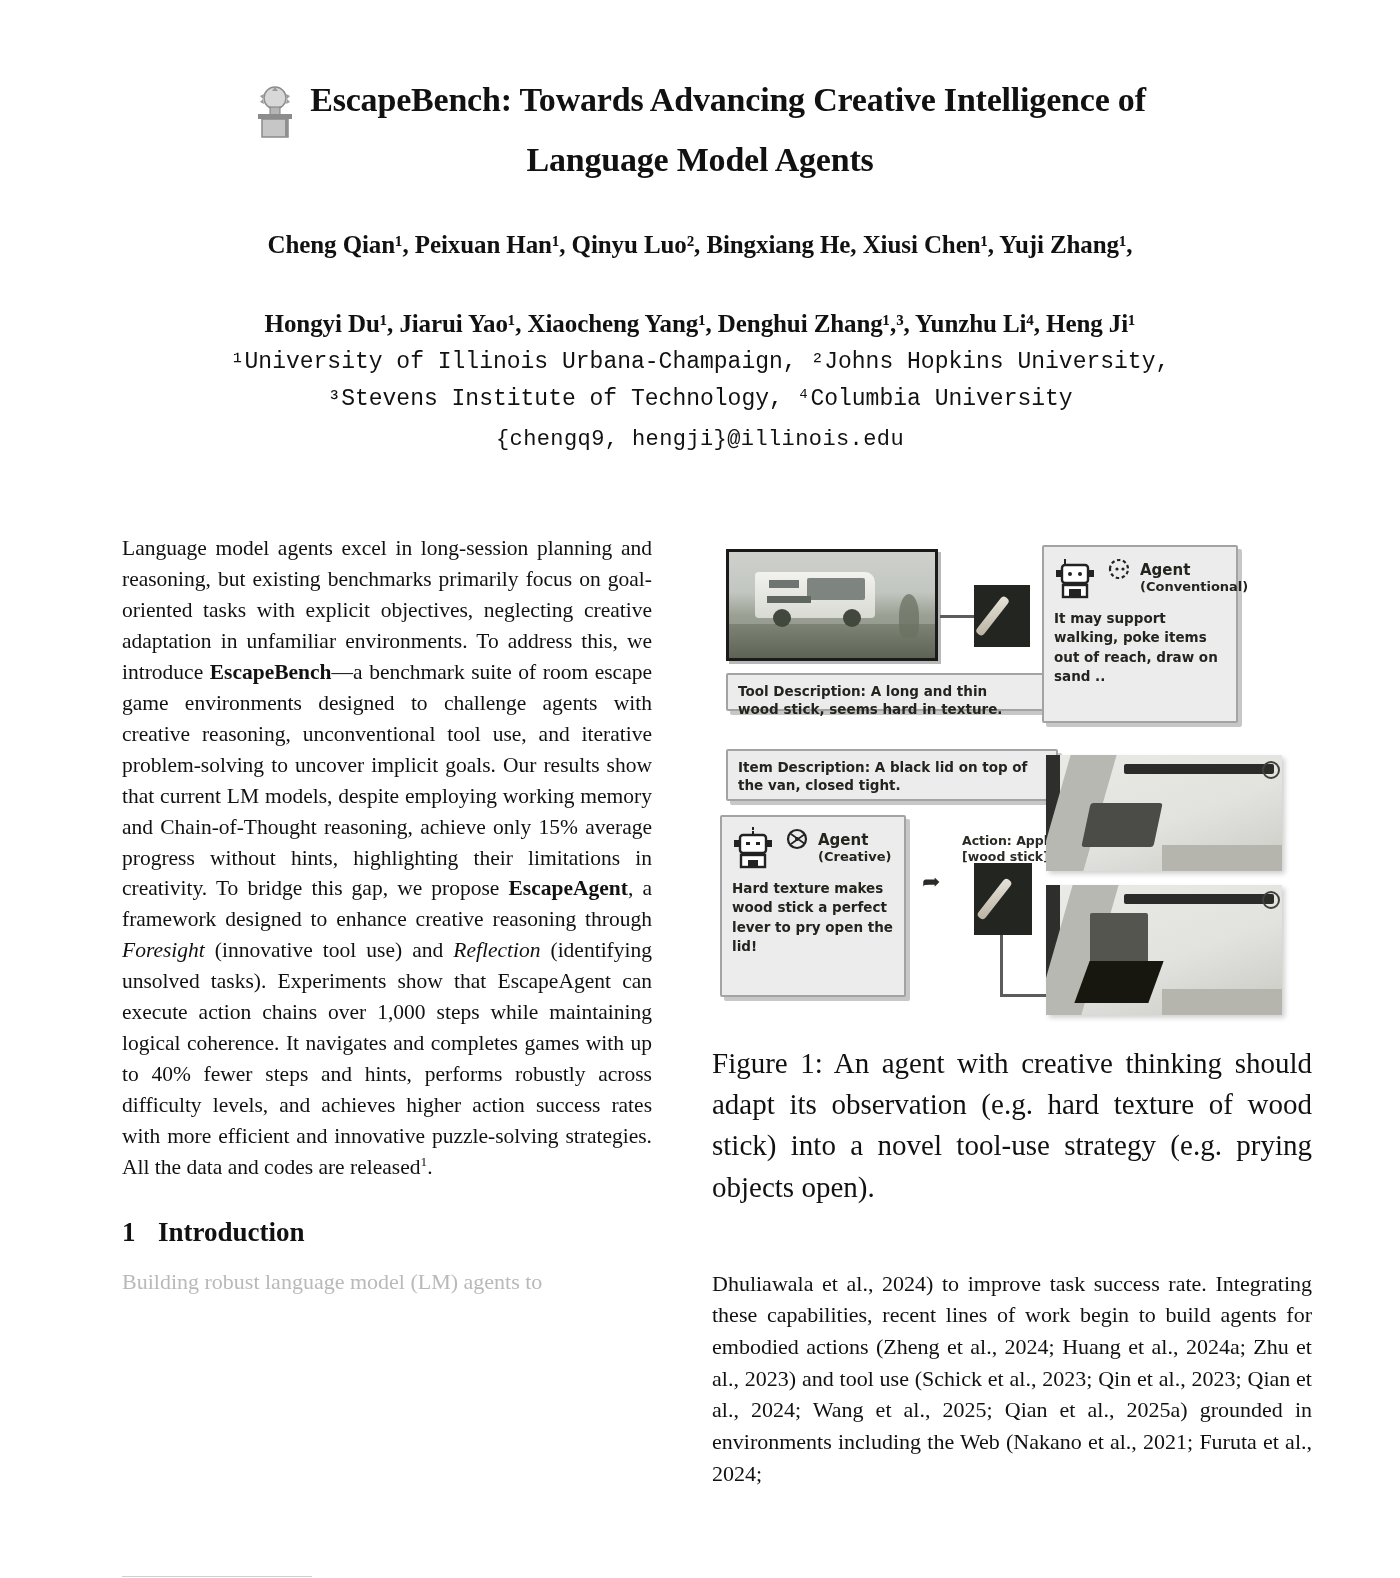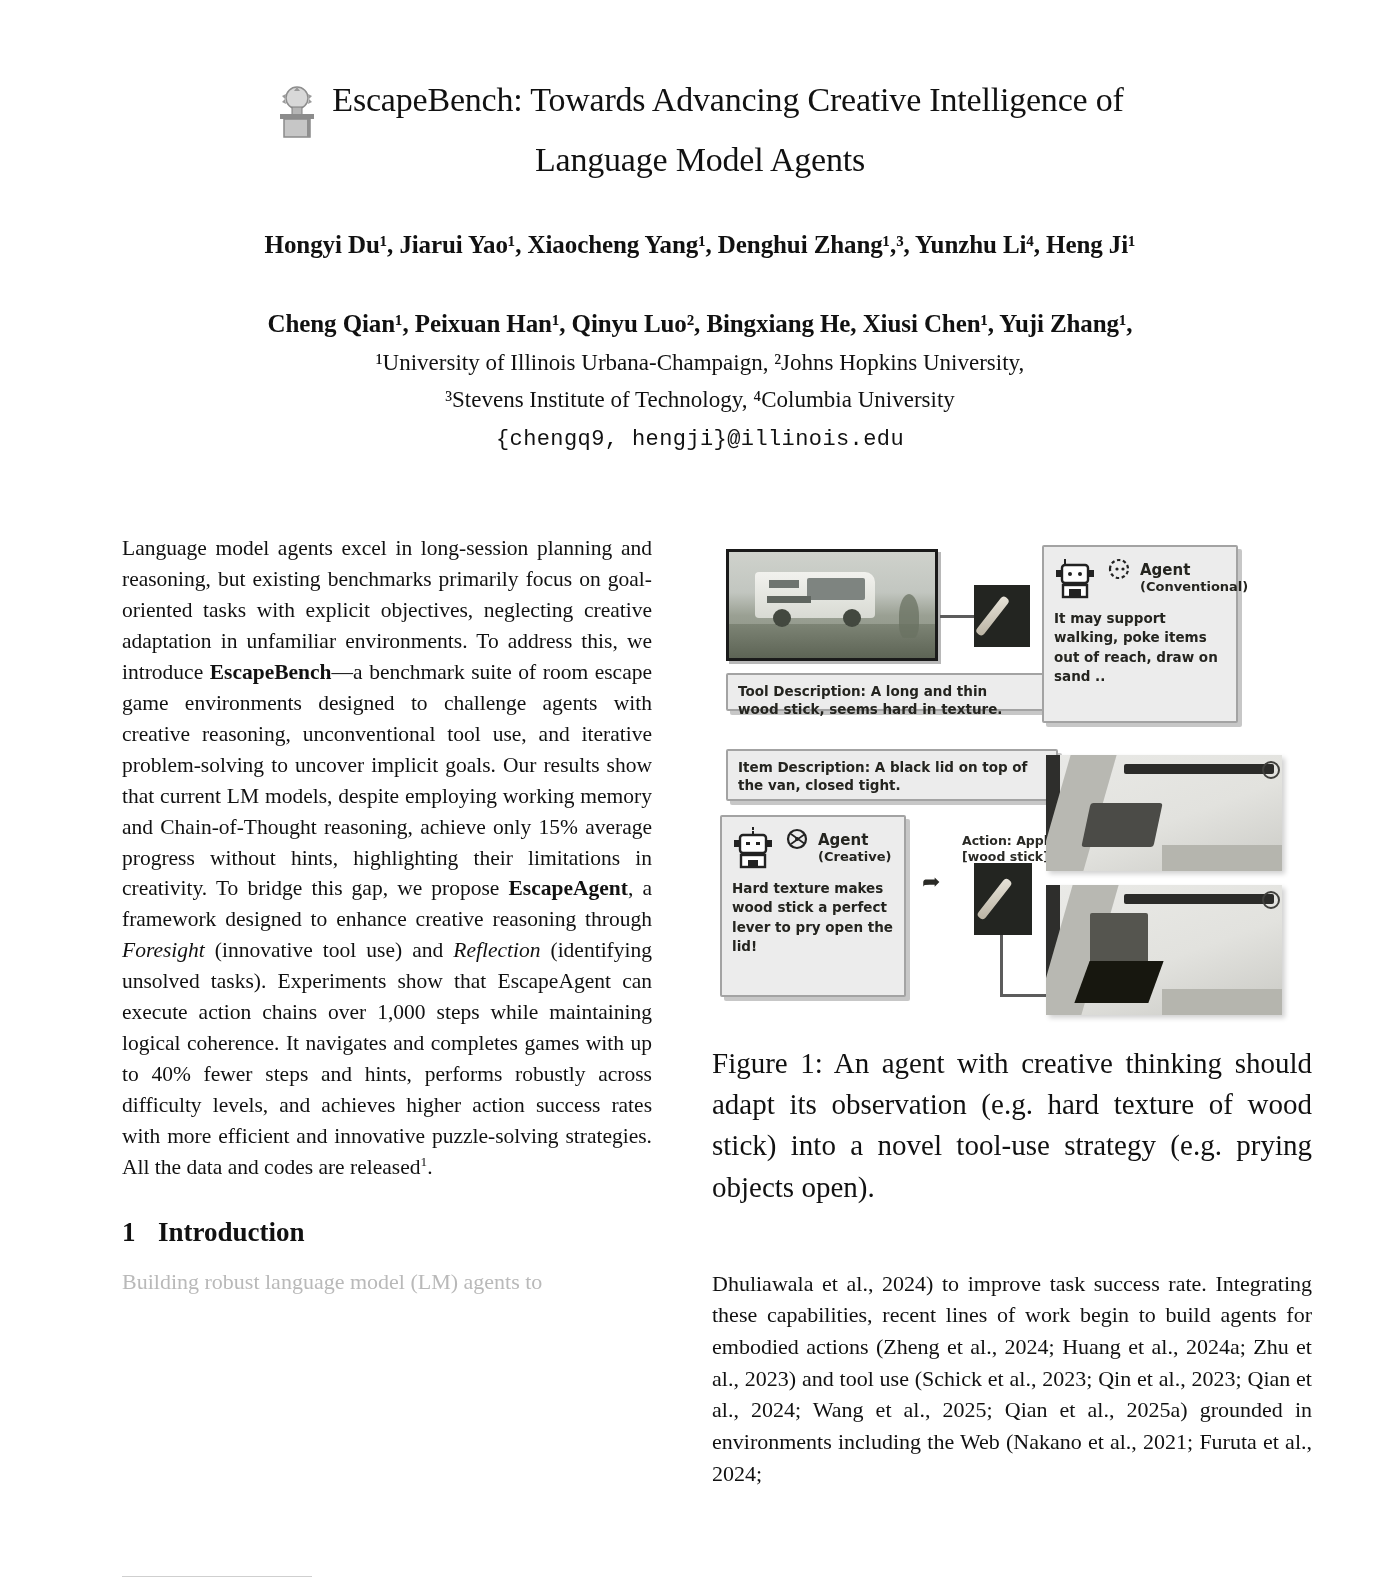"EscapeBench: Towards Advancing Creative" .title-text { font-weight: normal -> bold }
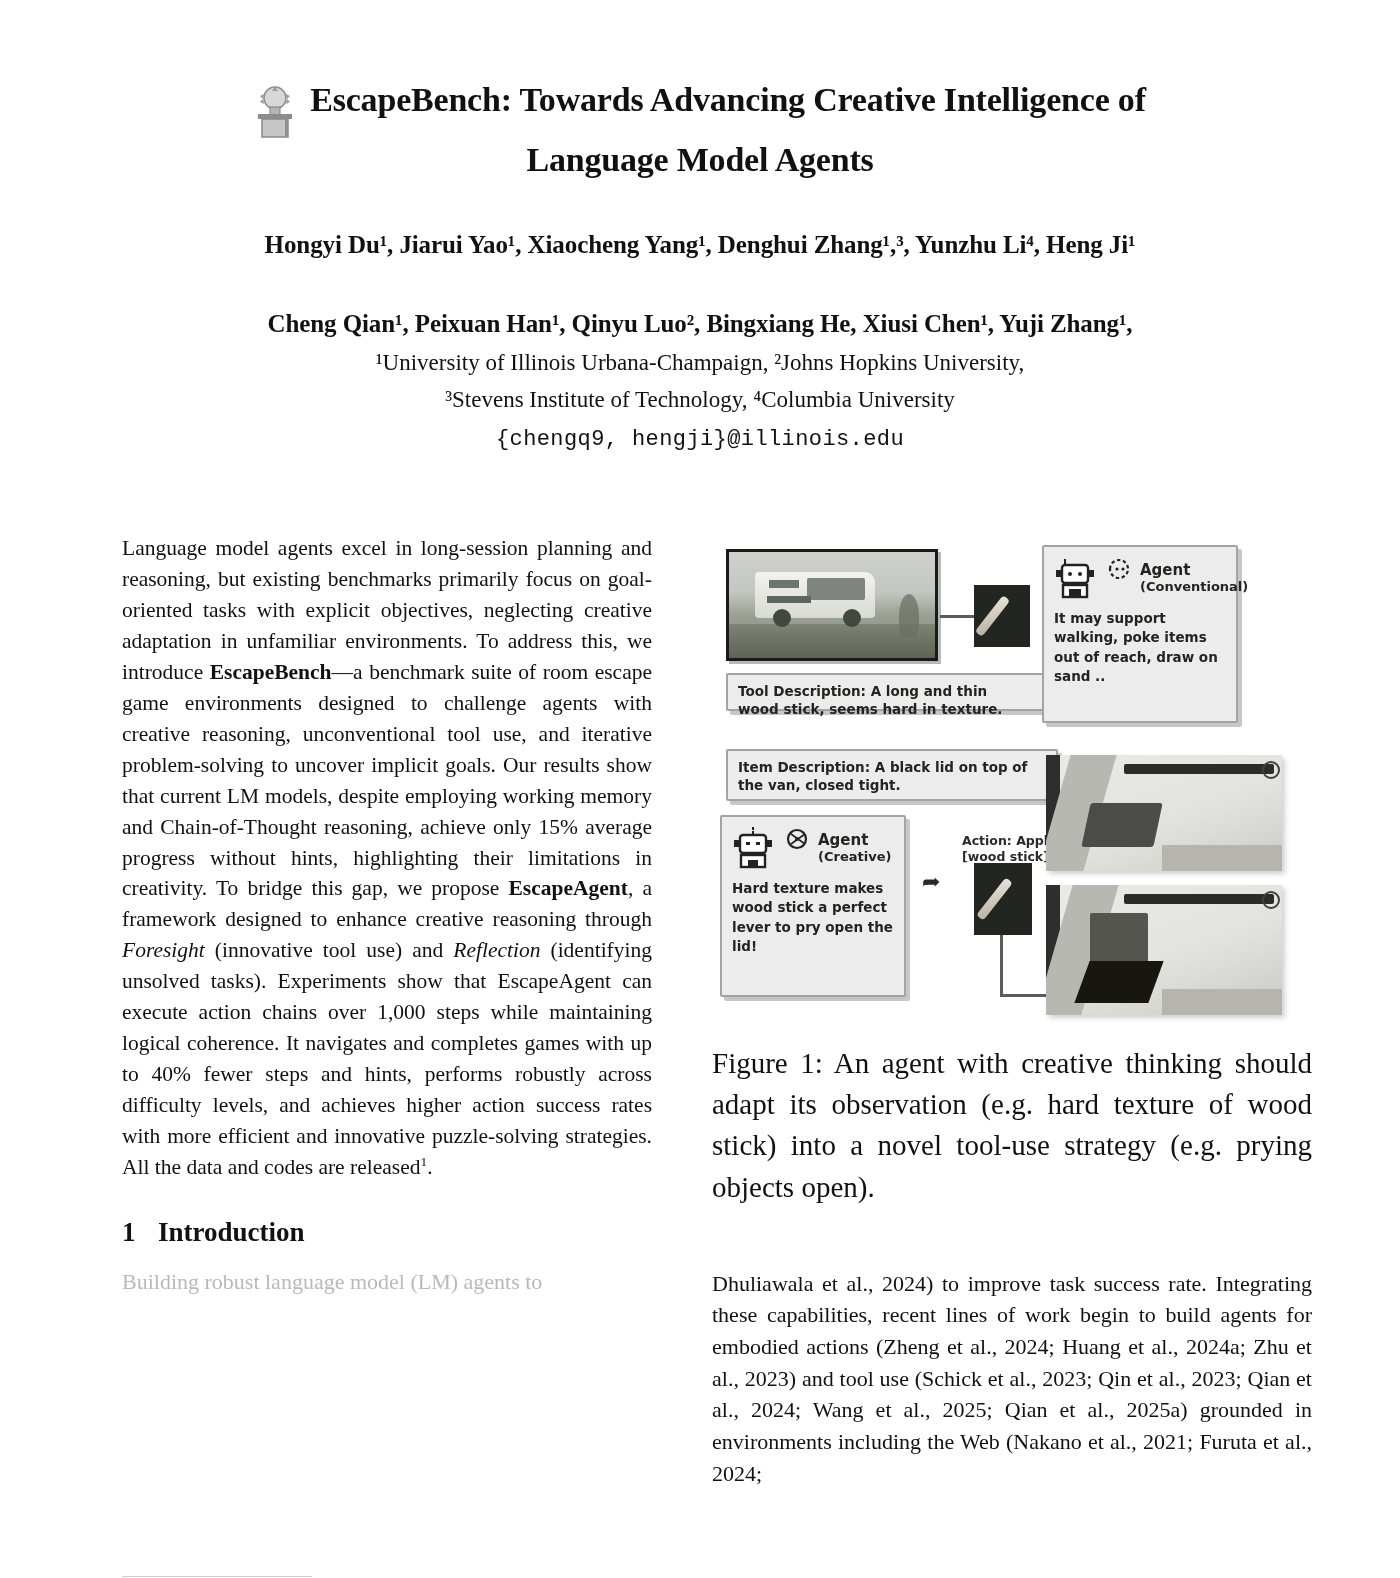"Hongyi Du¹, Jiarui Yao¹, Xiaocheng" div.authors { order: before "Cheng Qian¹, Peixuan Han¹, Qinyu" -> after "Cheng Qian¹, Peixuan Han¹, Qinyu" }
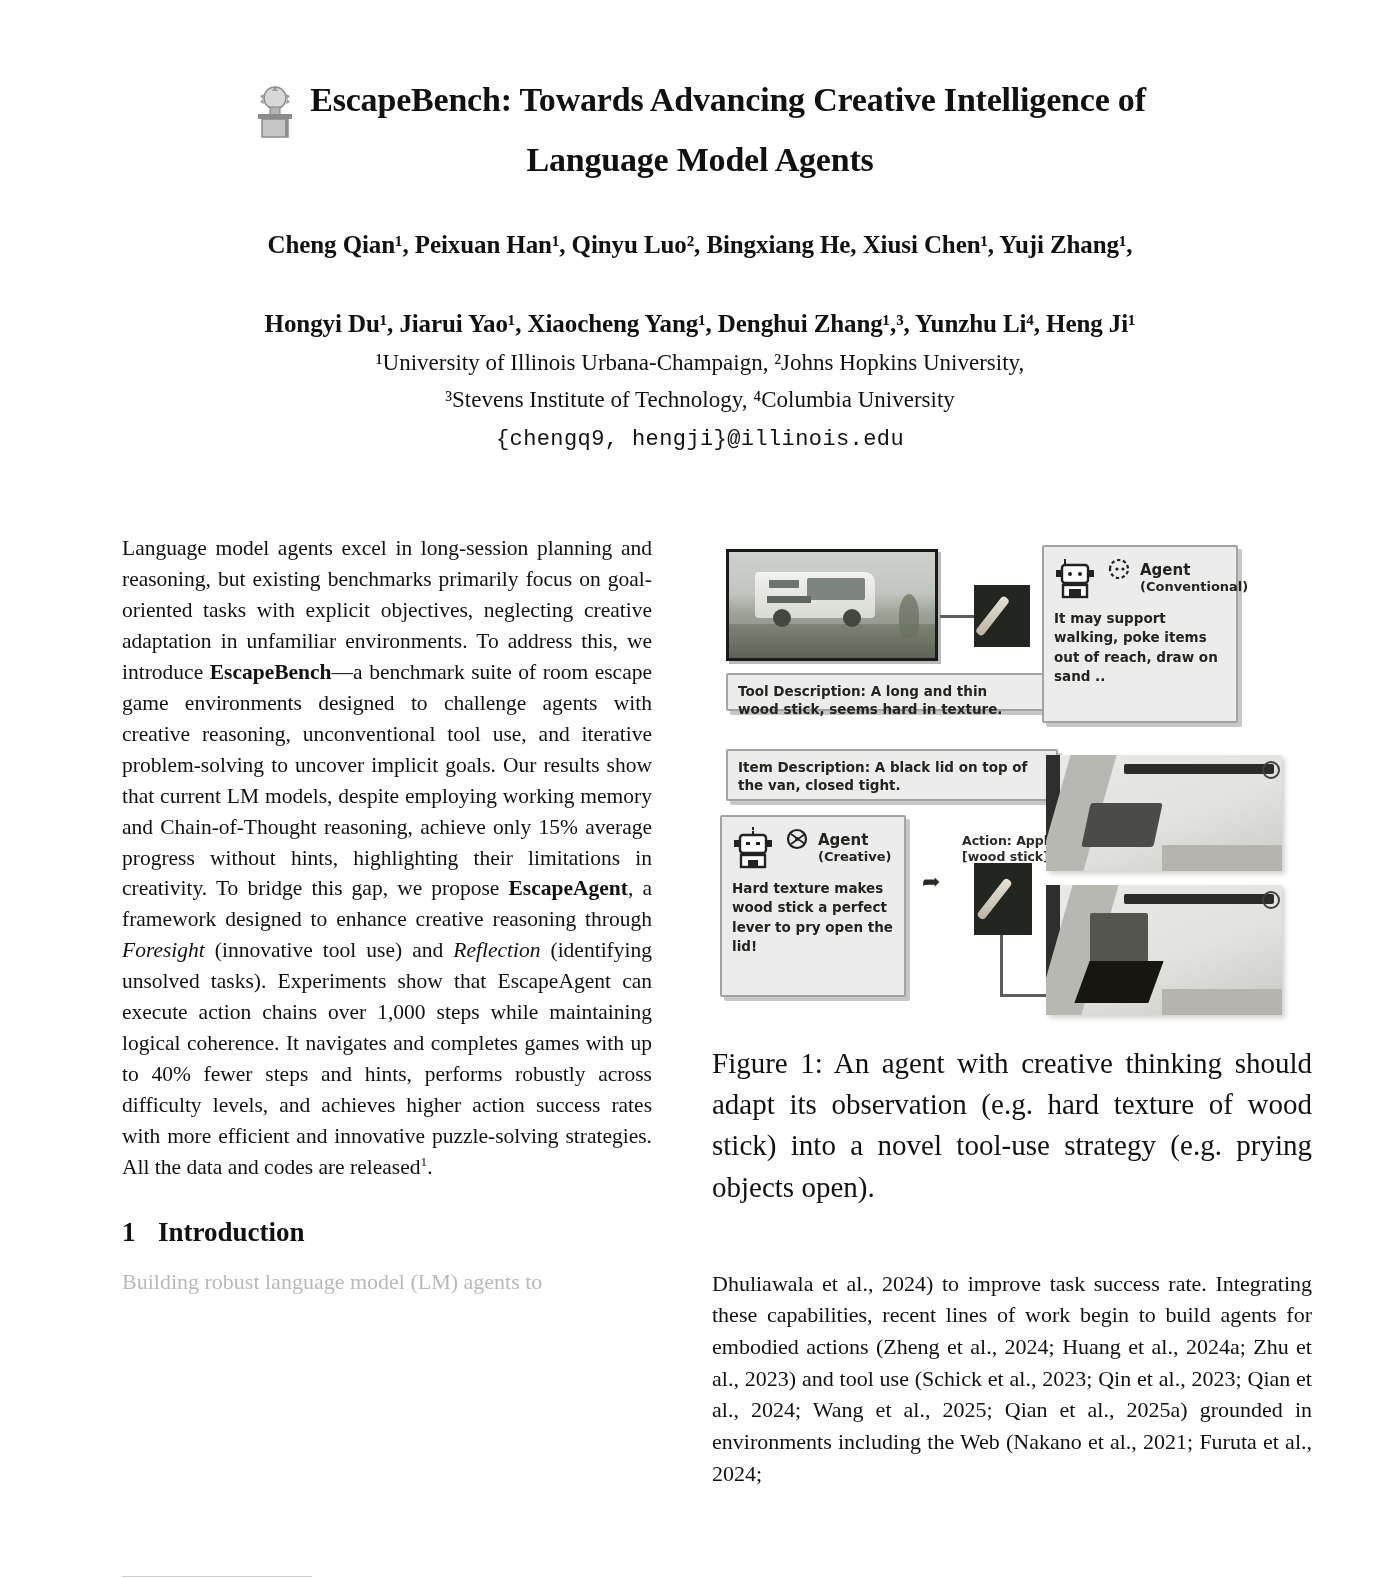"¹University of Illinois" .affil { font-family: none -> Liberation Mono, monospace }
